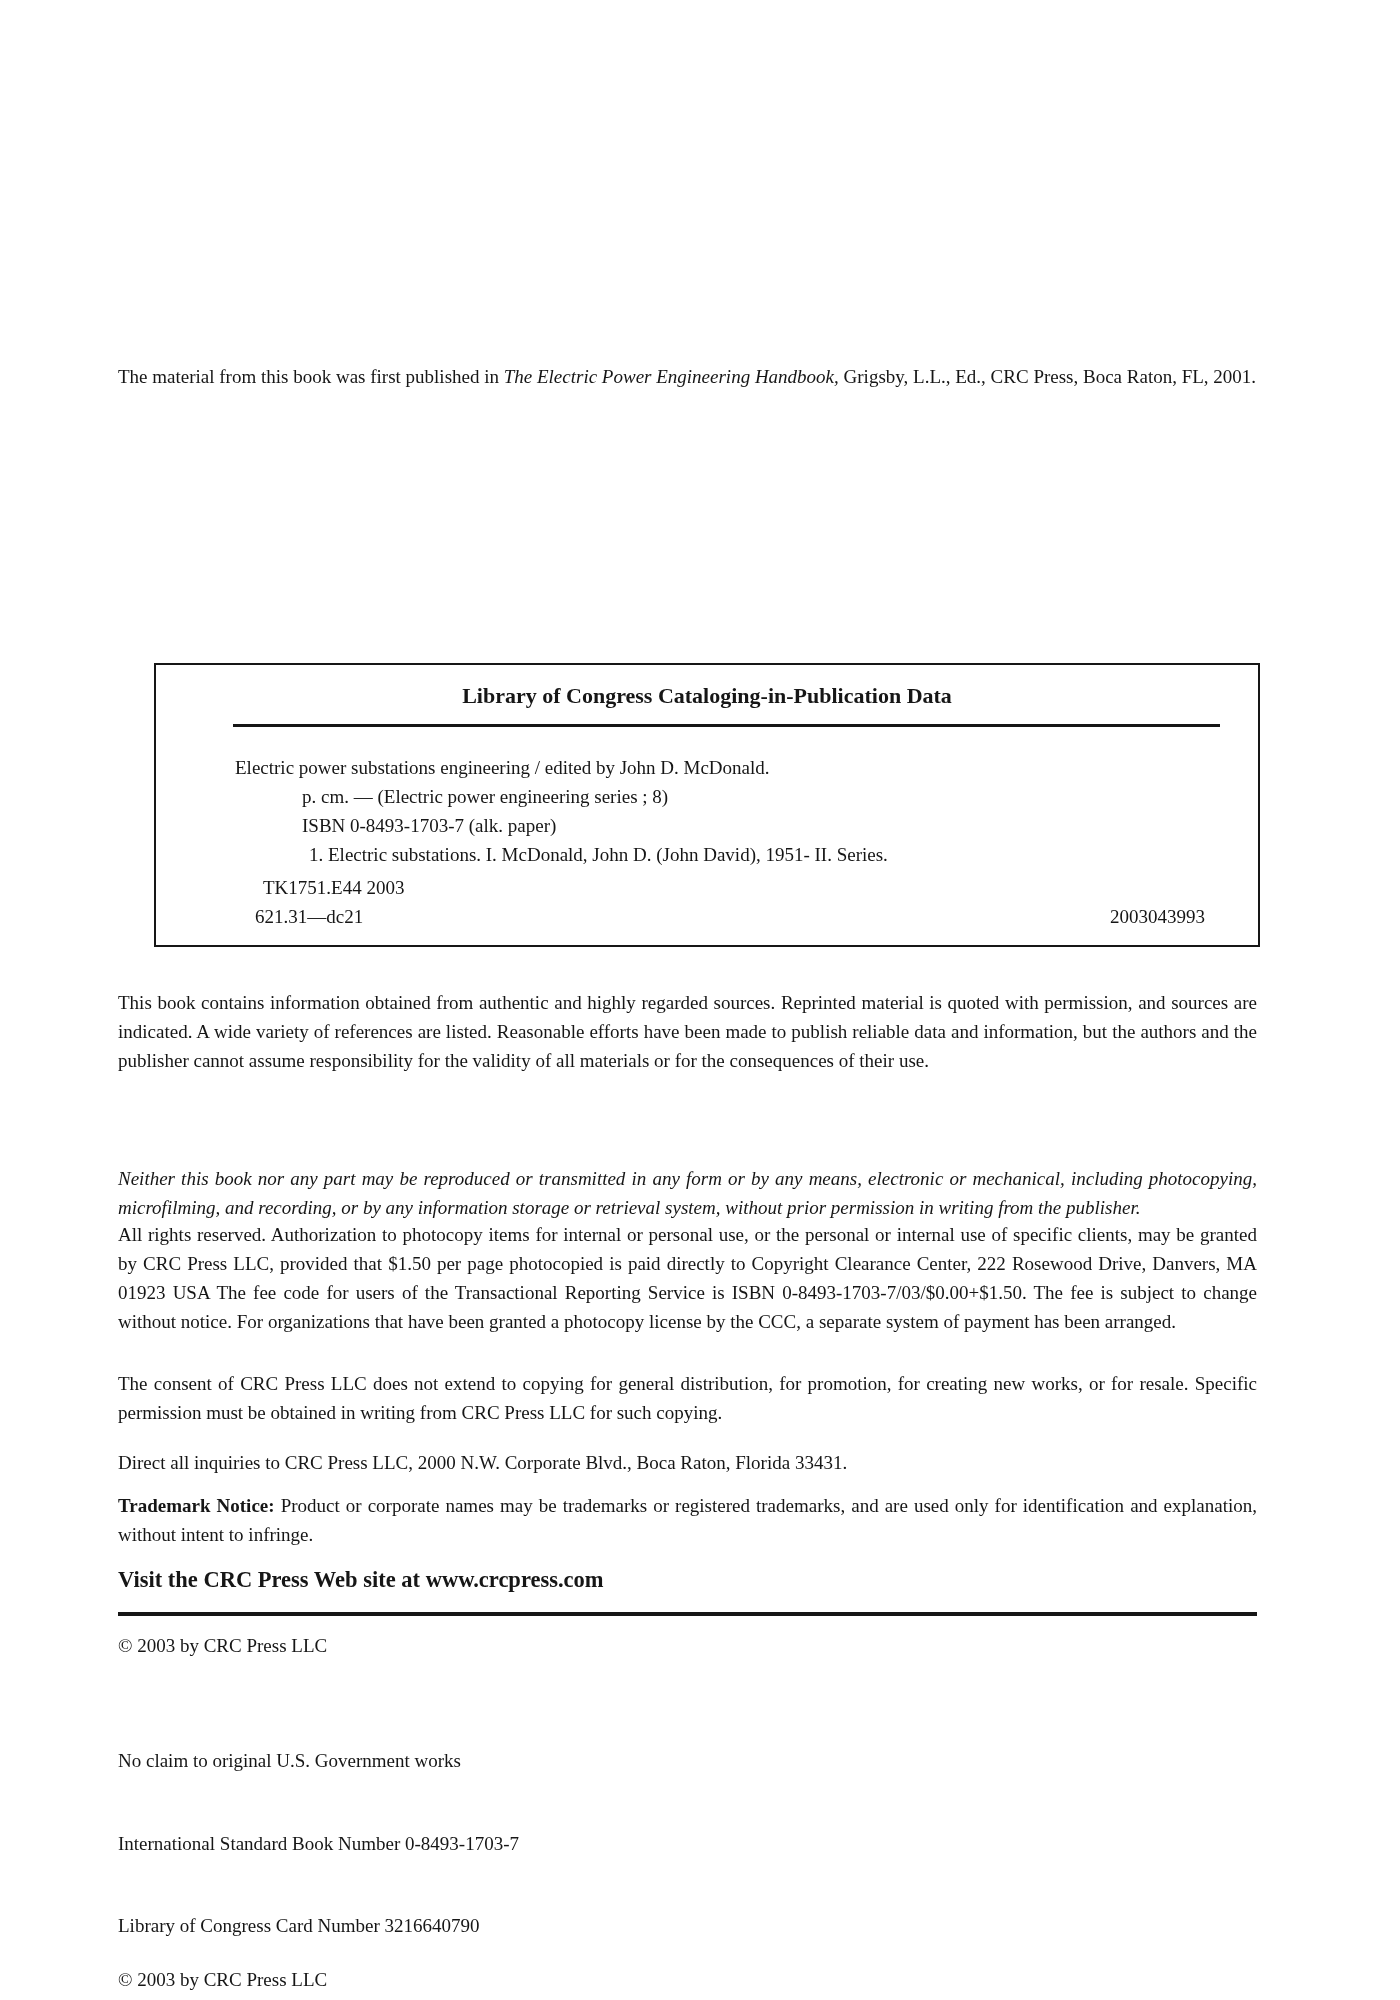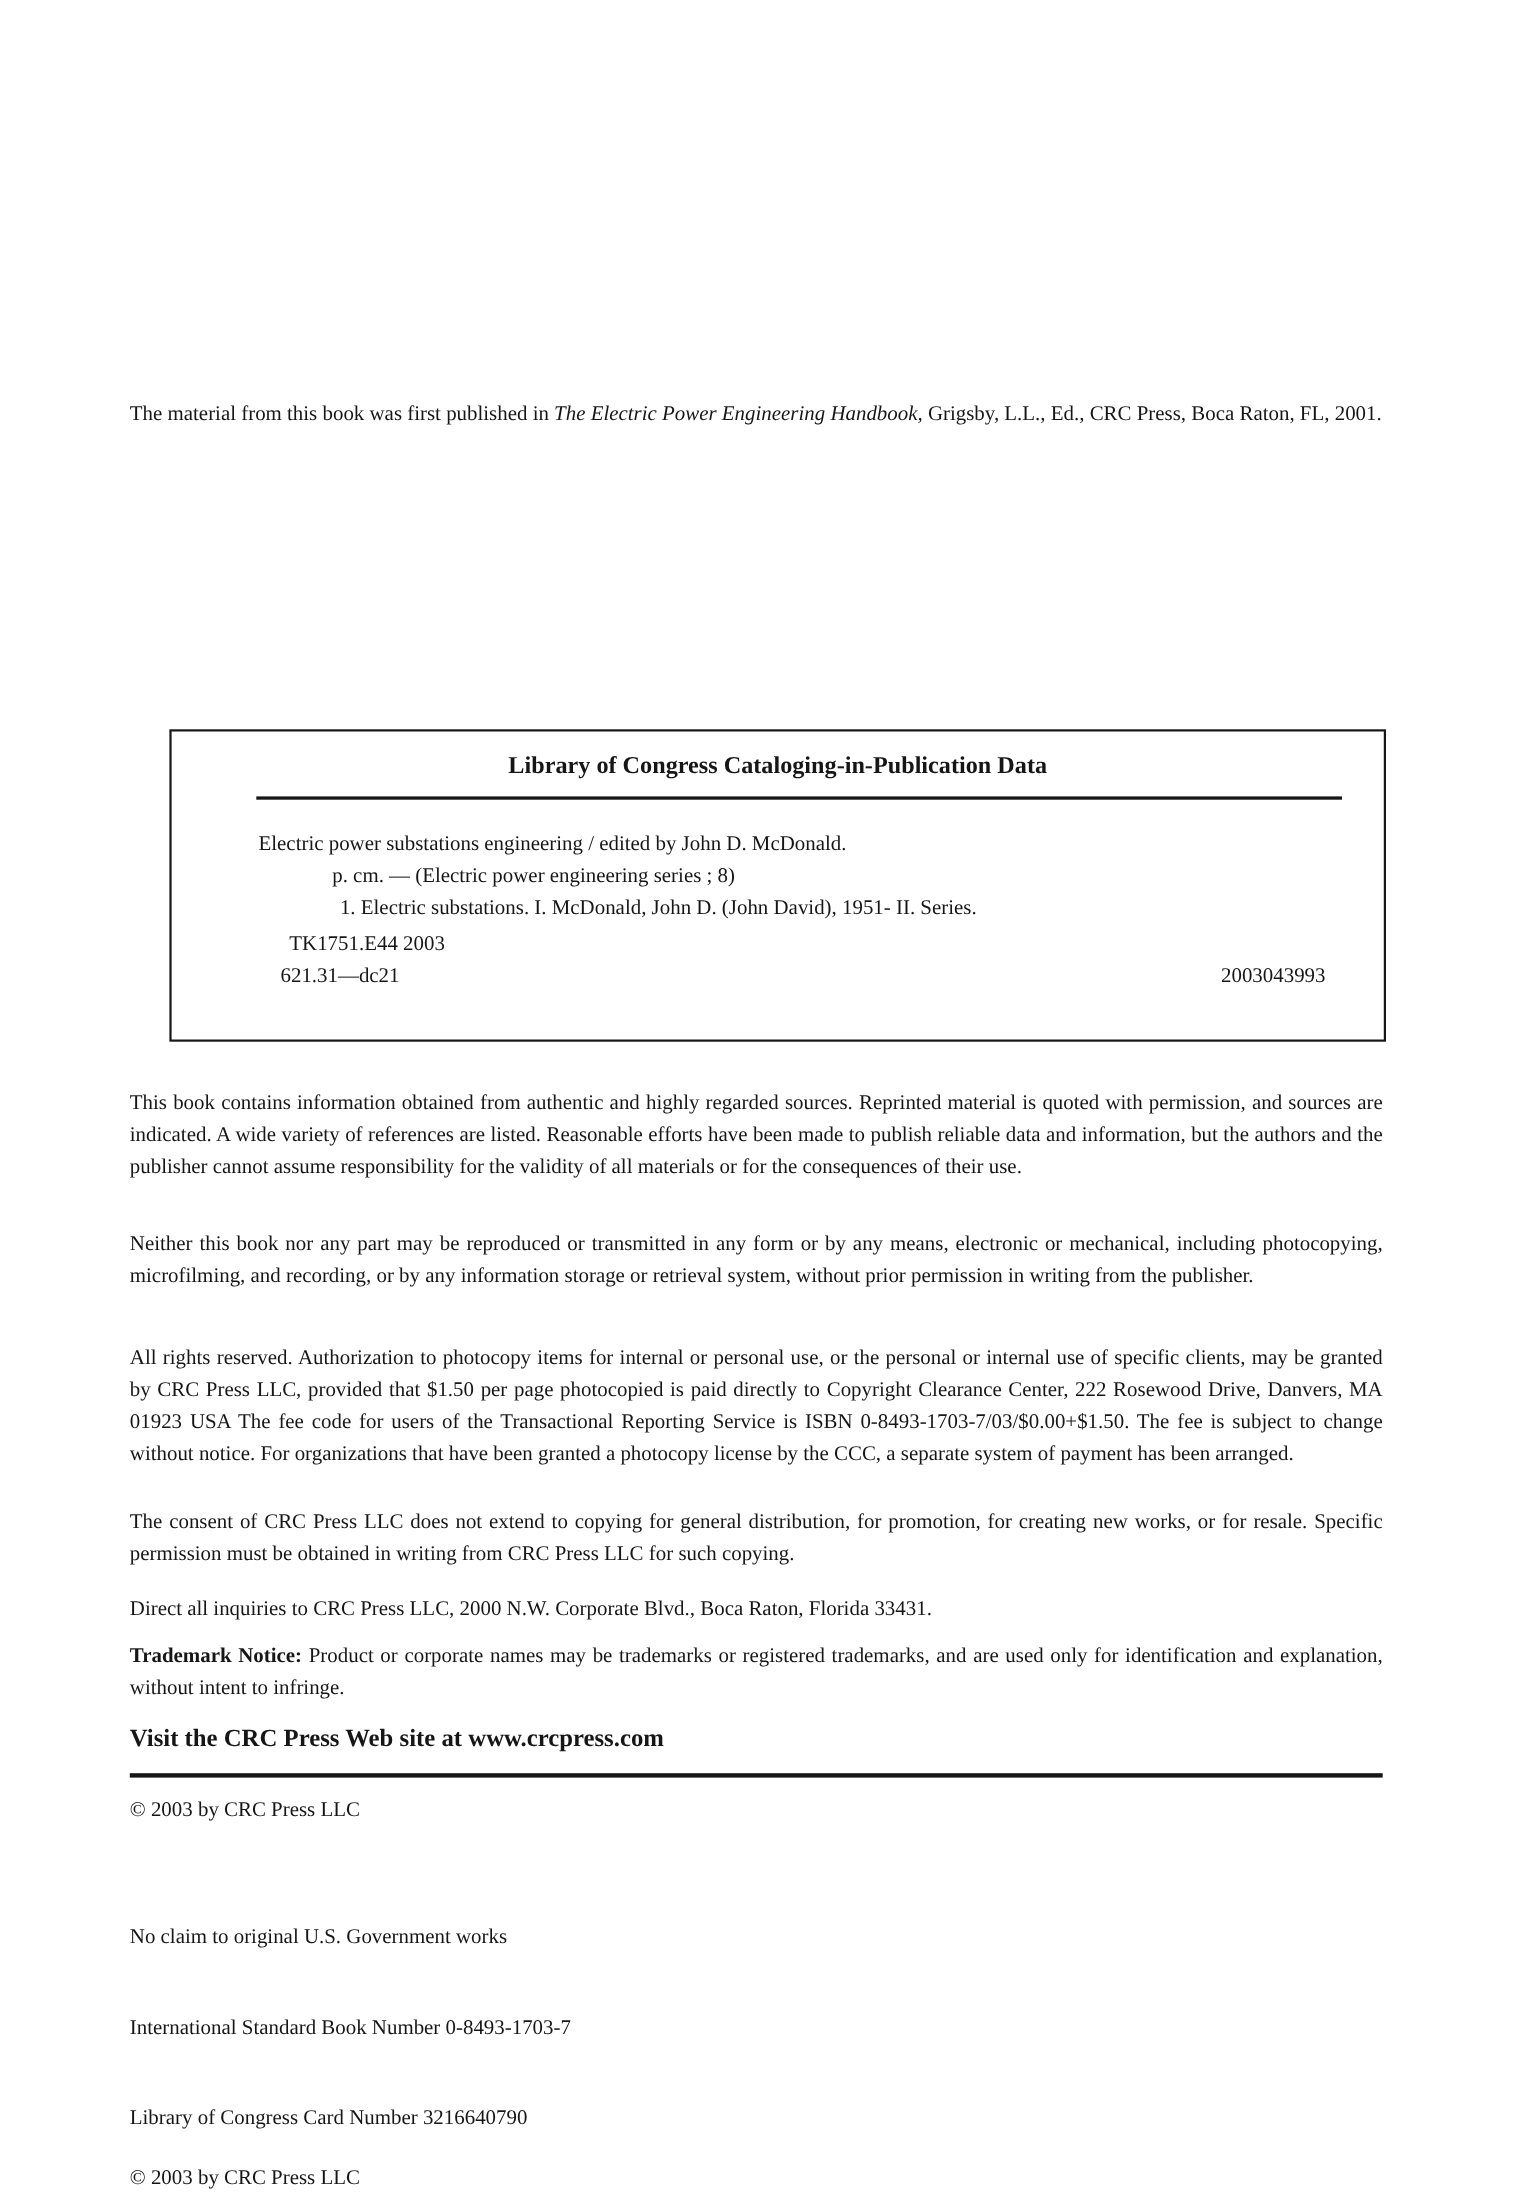"ISBN 0-8493-1703-7 (alk. paper)" div.loc-line { html: none -> <div>ISBN 0-8493-1703-7 (alk. paper)</div> }
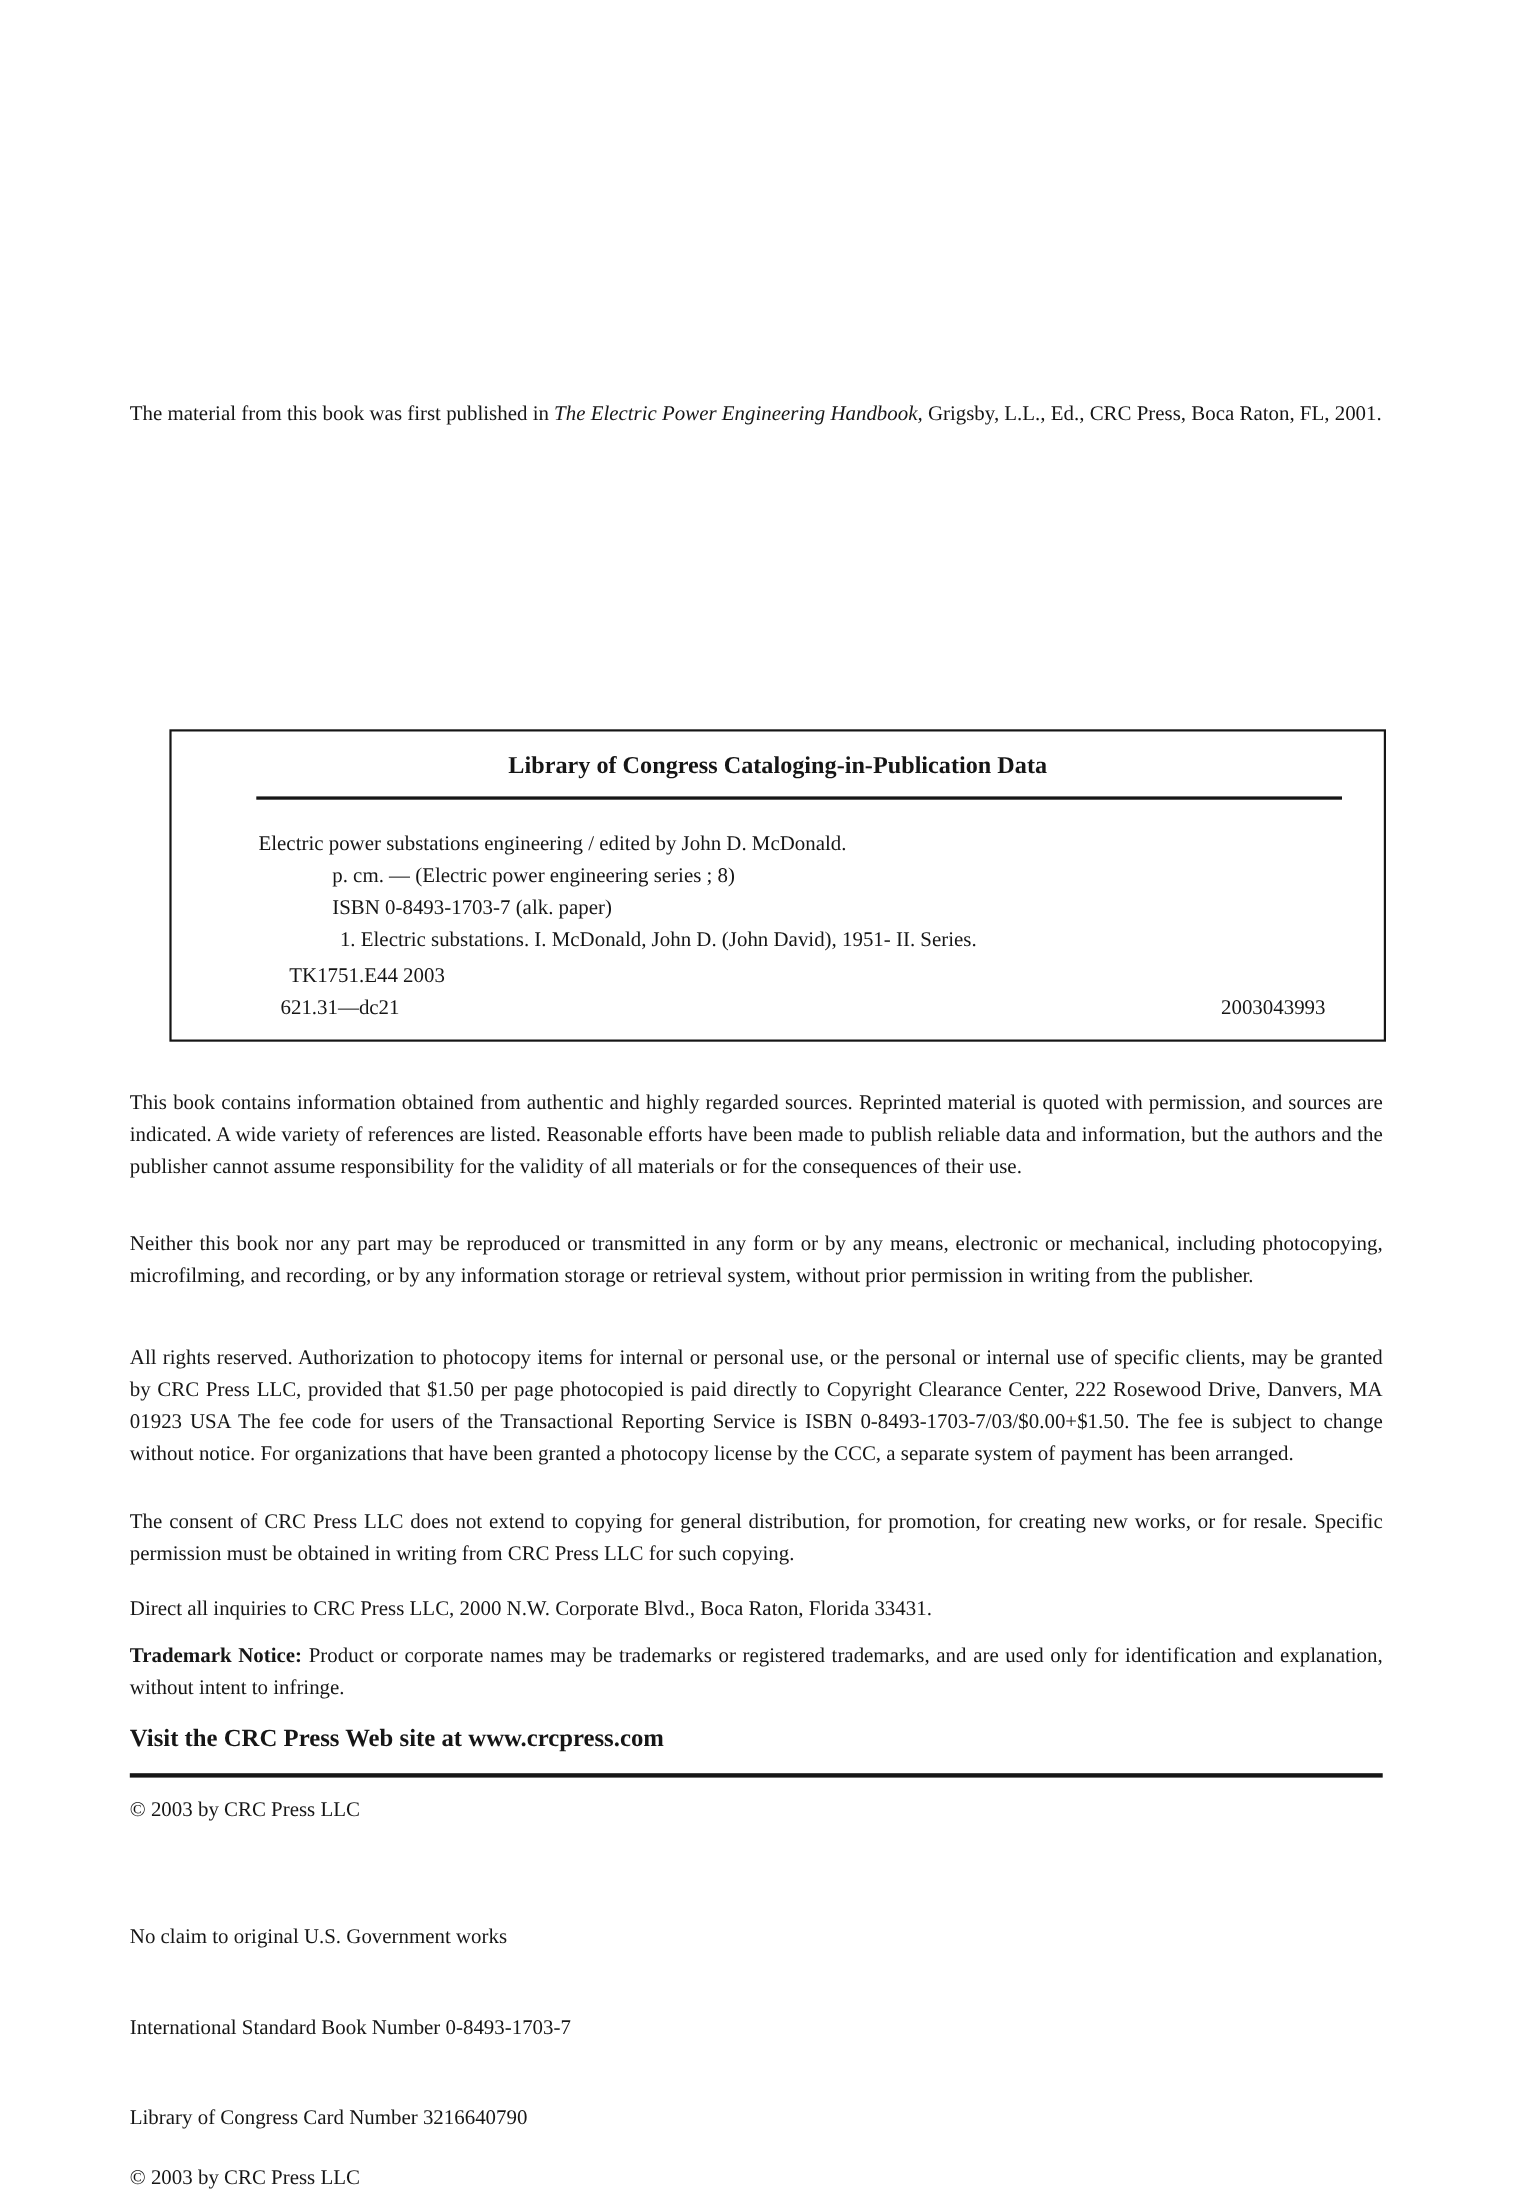"Neither this book nor any" p.abs { font-style: none -> italic; top: 1116px -> 1164px }
